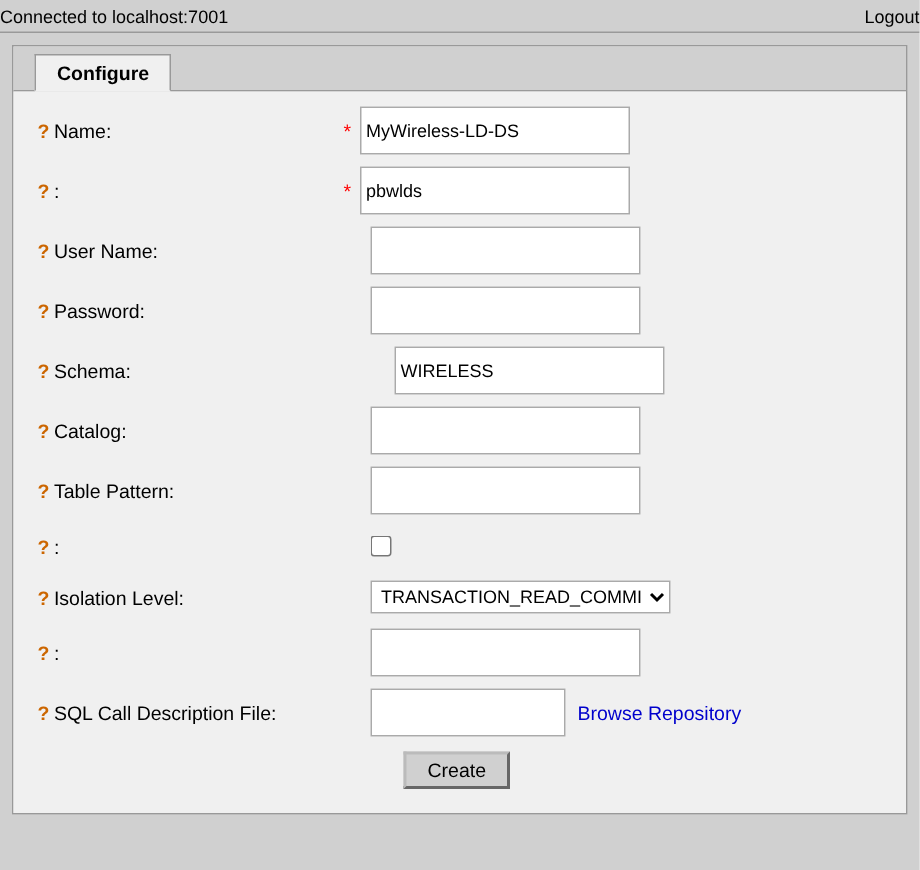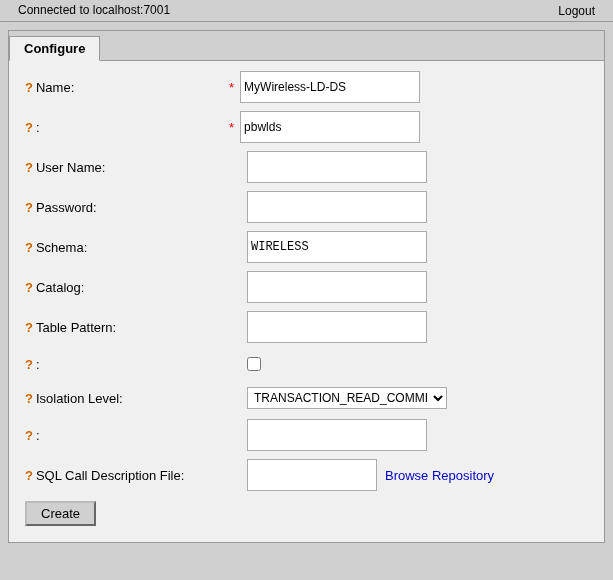"Connected to localhost:7001" .top-bar { align-items: flex-start -> center; padding: 3px 18px -> 3px 0 }
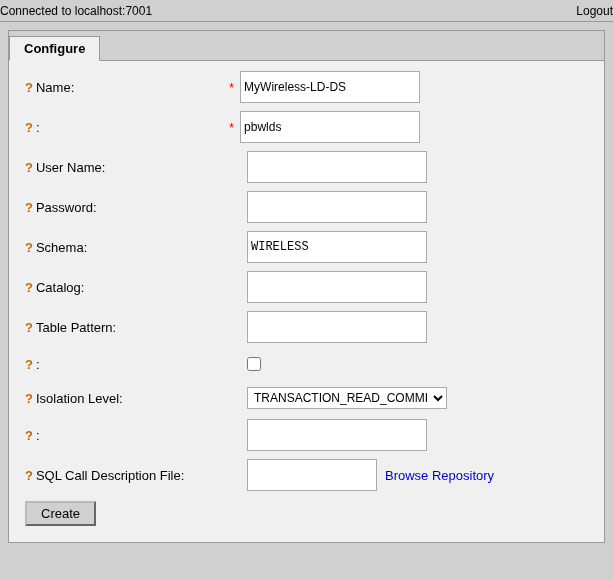"Configure" .tab-item { margin-left: 0 -> 14px }
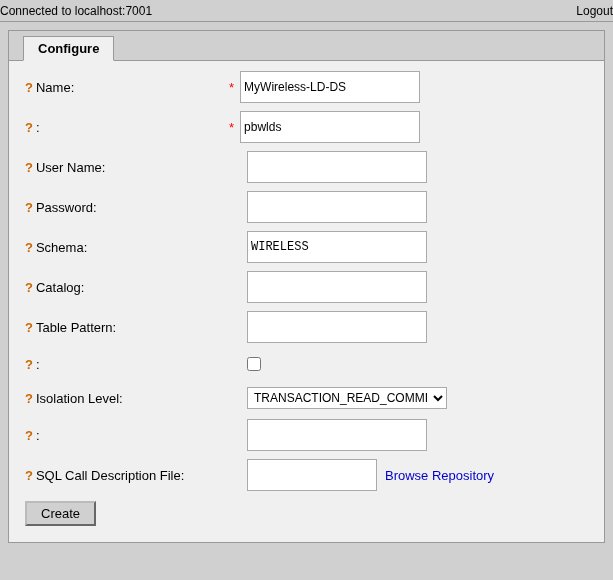"WIRELESS" input { font-family: Liberation Mono, monospace -> none; margin-left: 22px -> 38px }
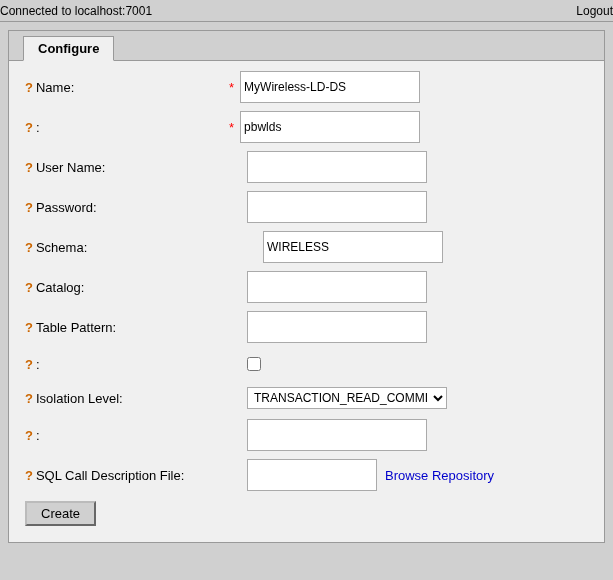"Create" .button-row { justify-content: flex-start -> center }
